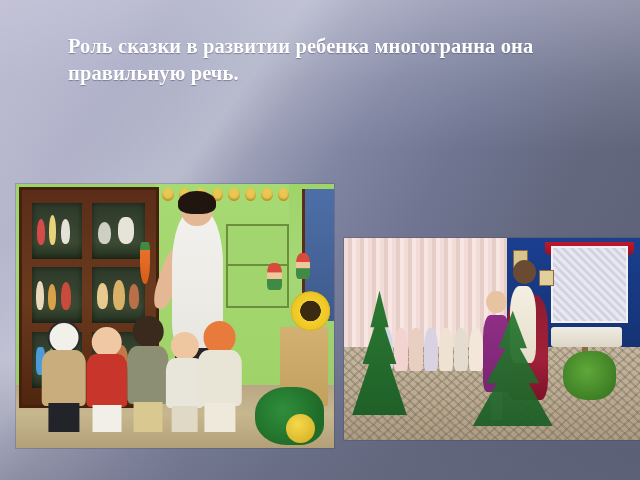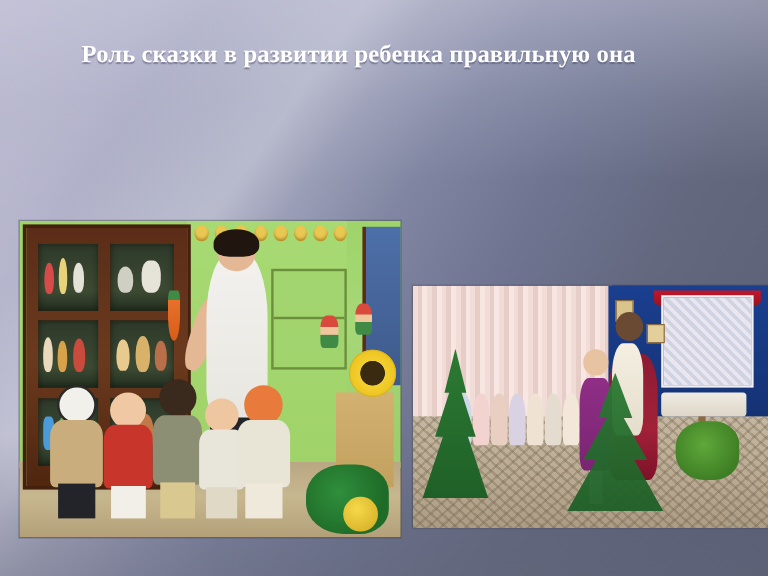"Роль сказки в развитии ребенка" div.title-line { text: правильную -> многогранна }
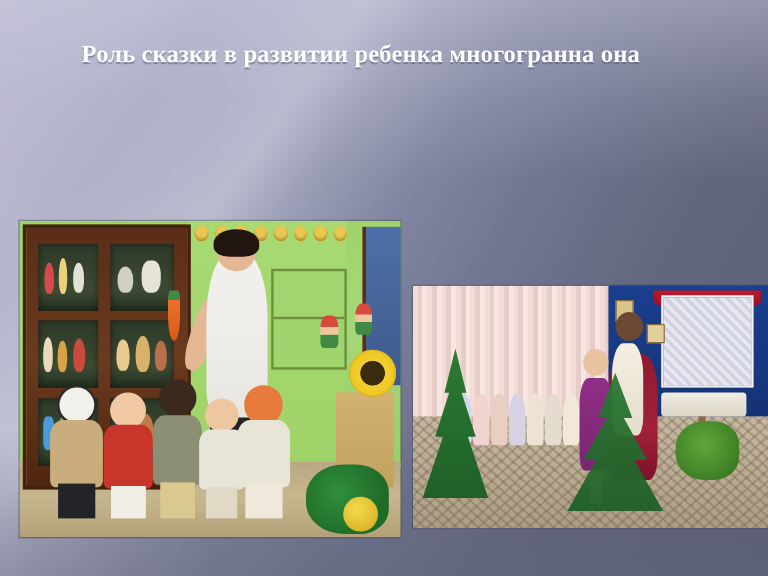"правильную речь." div.title-line { html: none -> <div>правильную речь.</div> }
